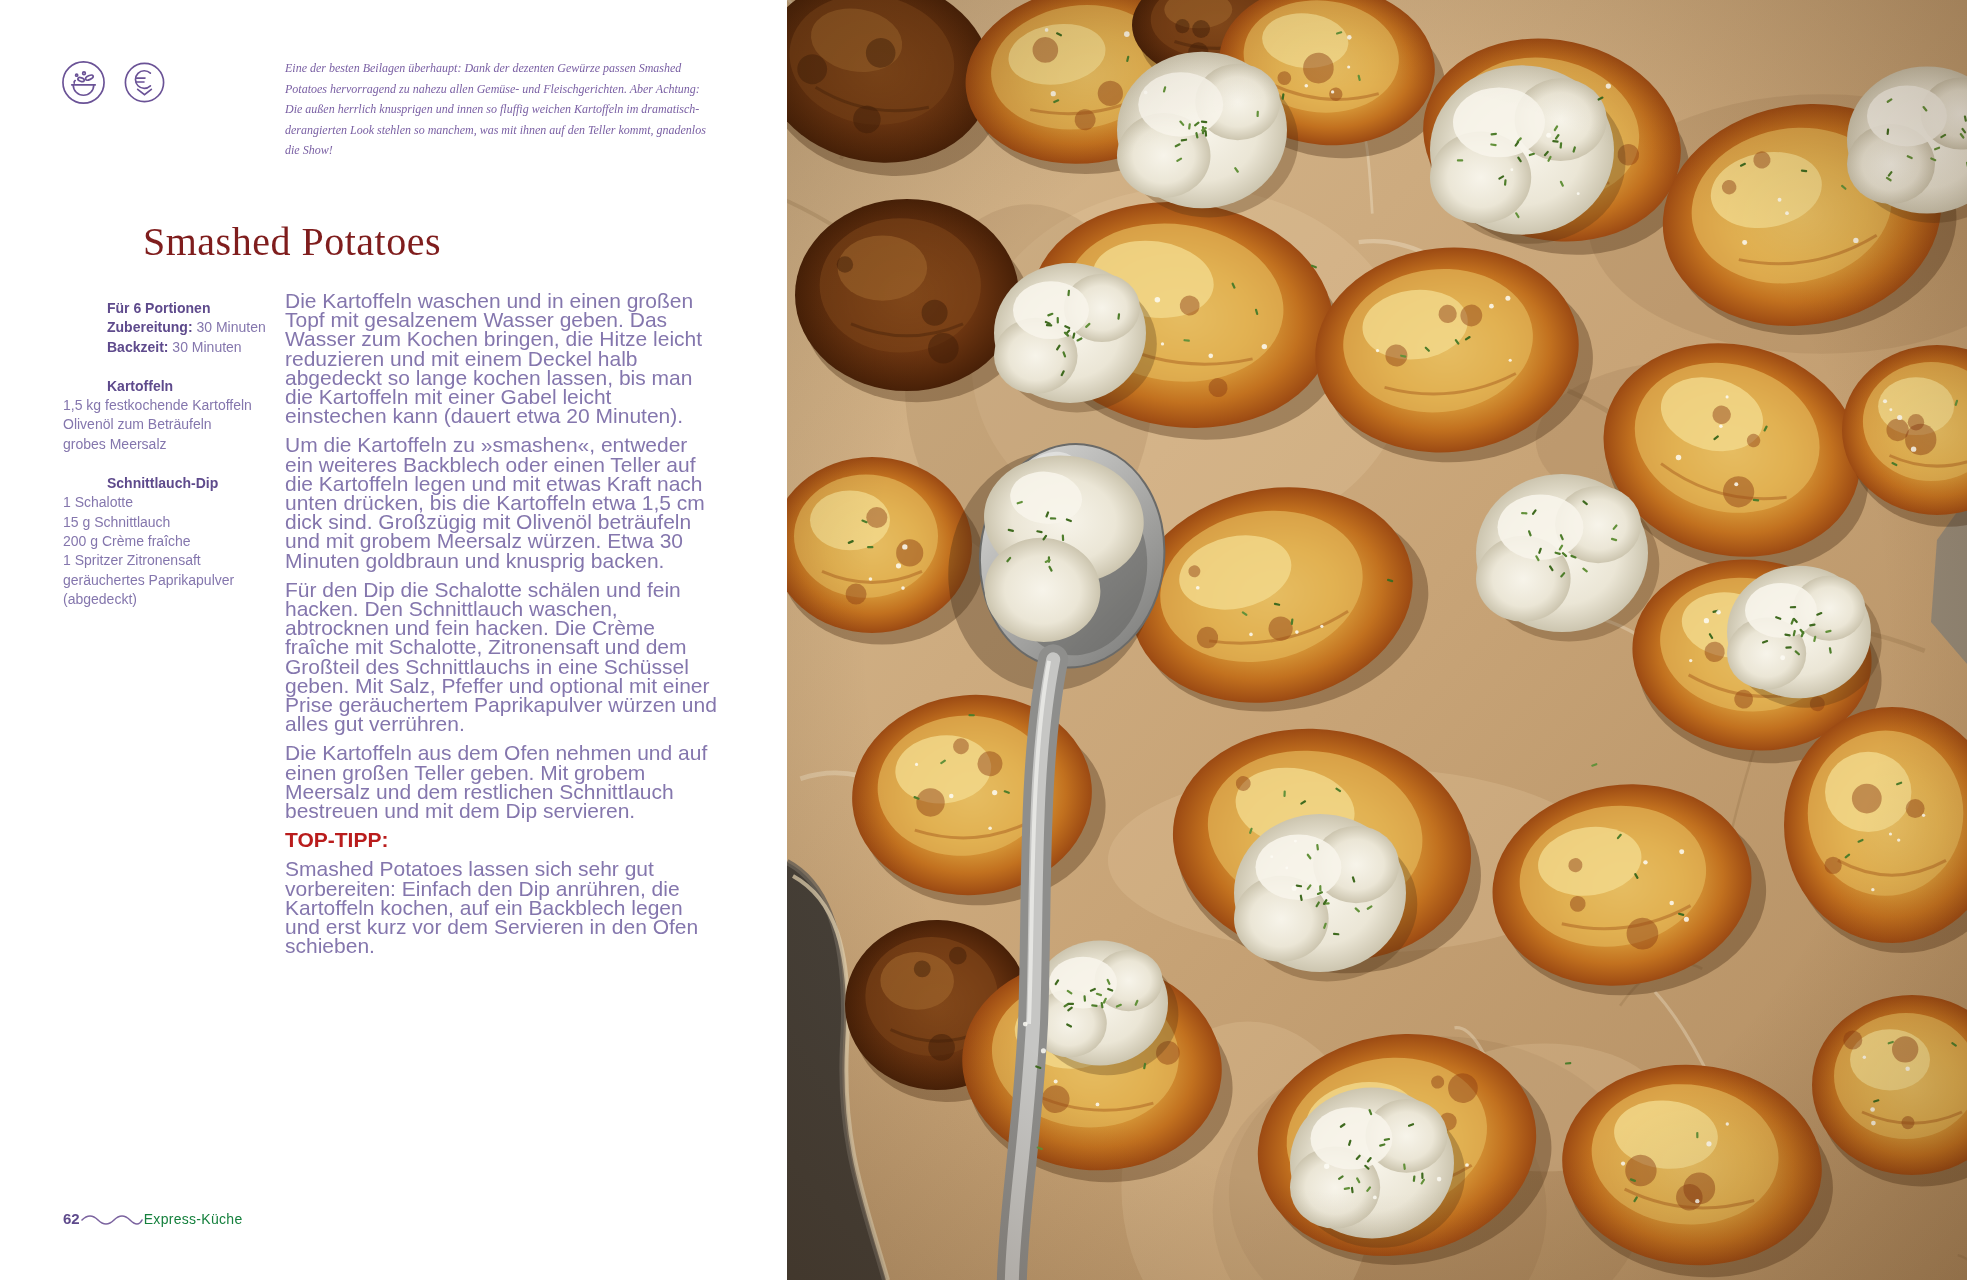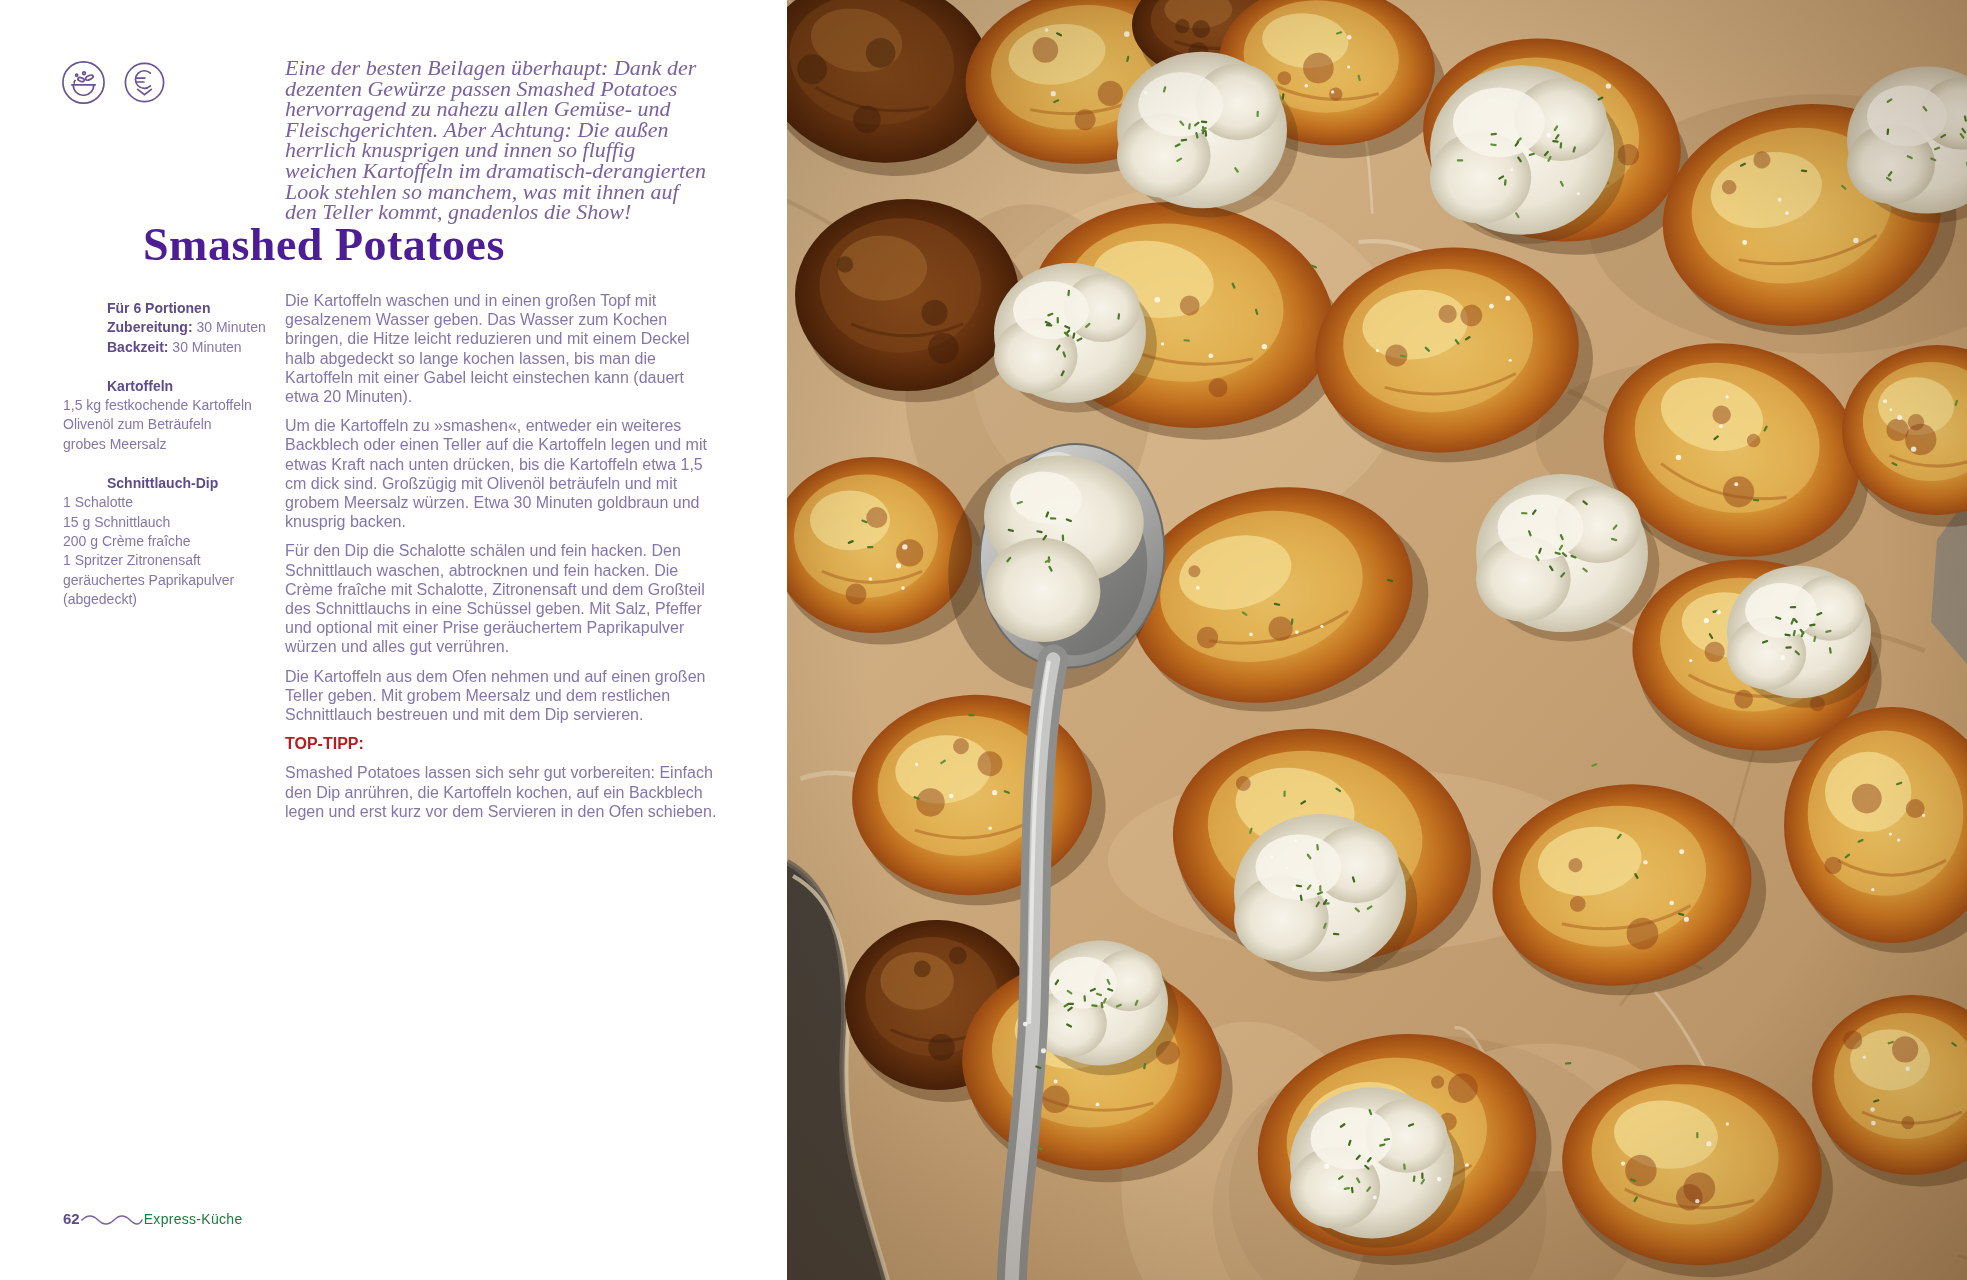"Eine der besten Beilagen überhaupt:" .intro { font-size: 22px -> 12px }
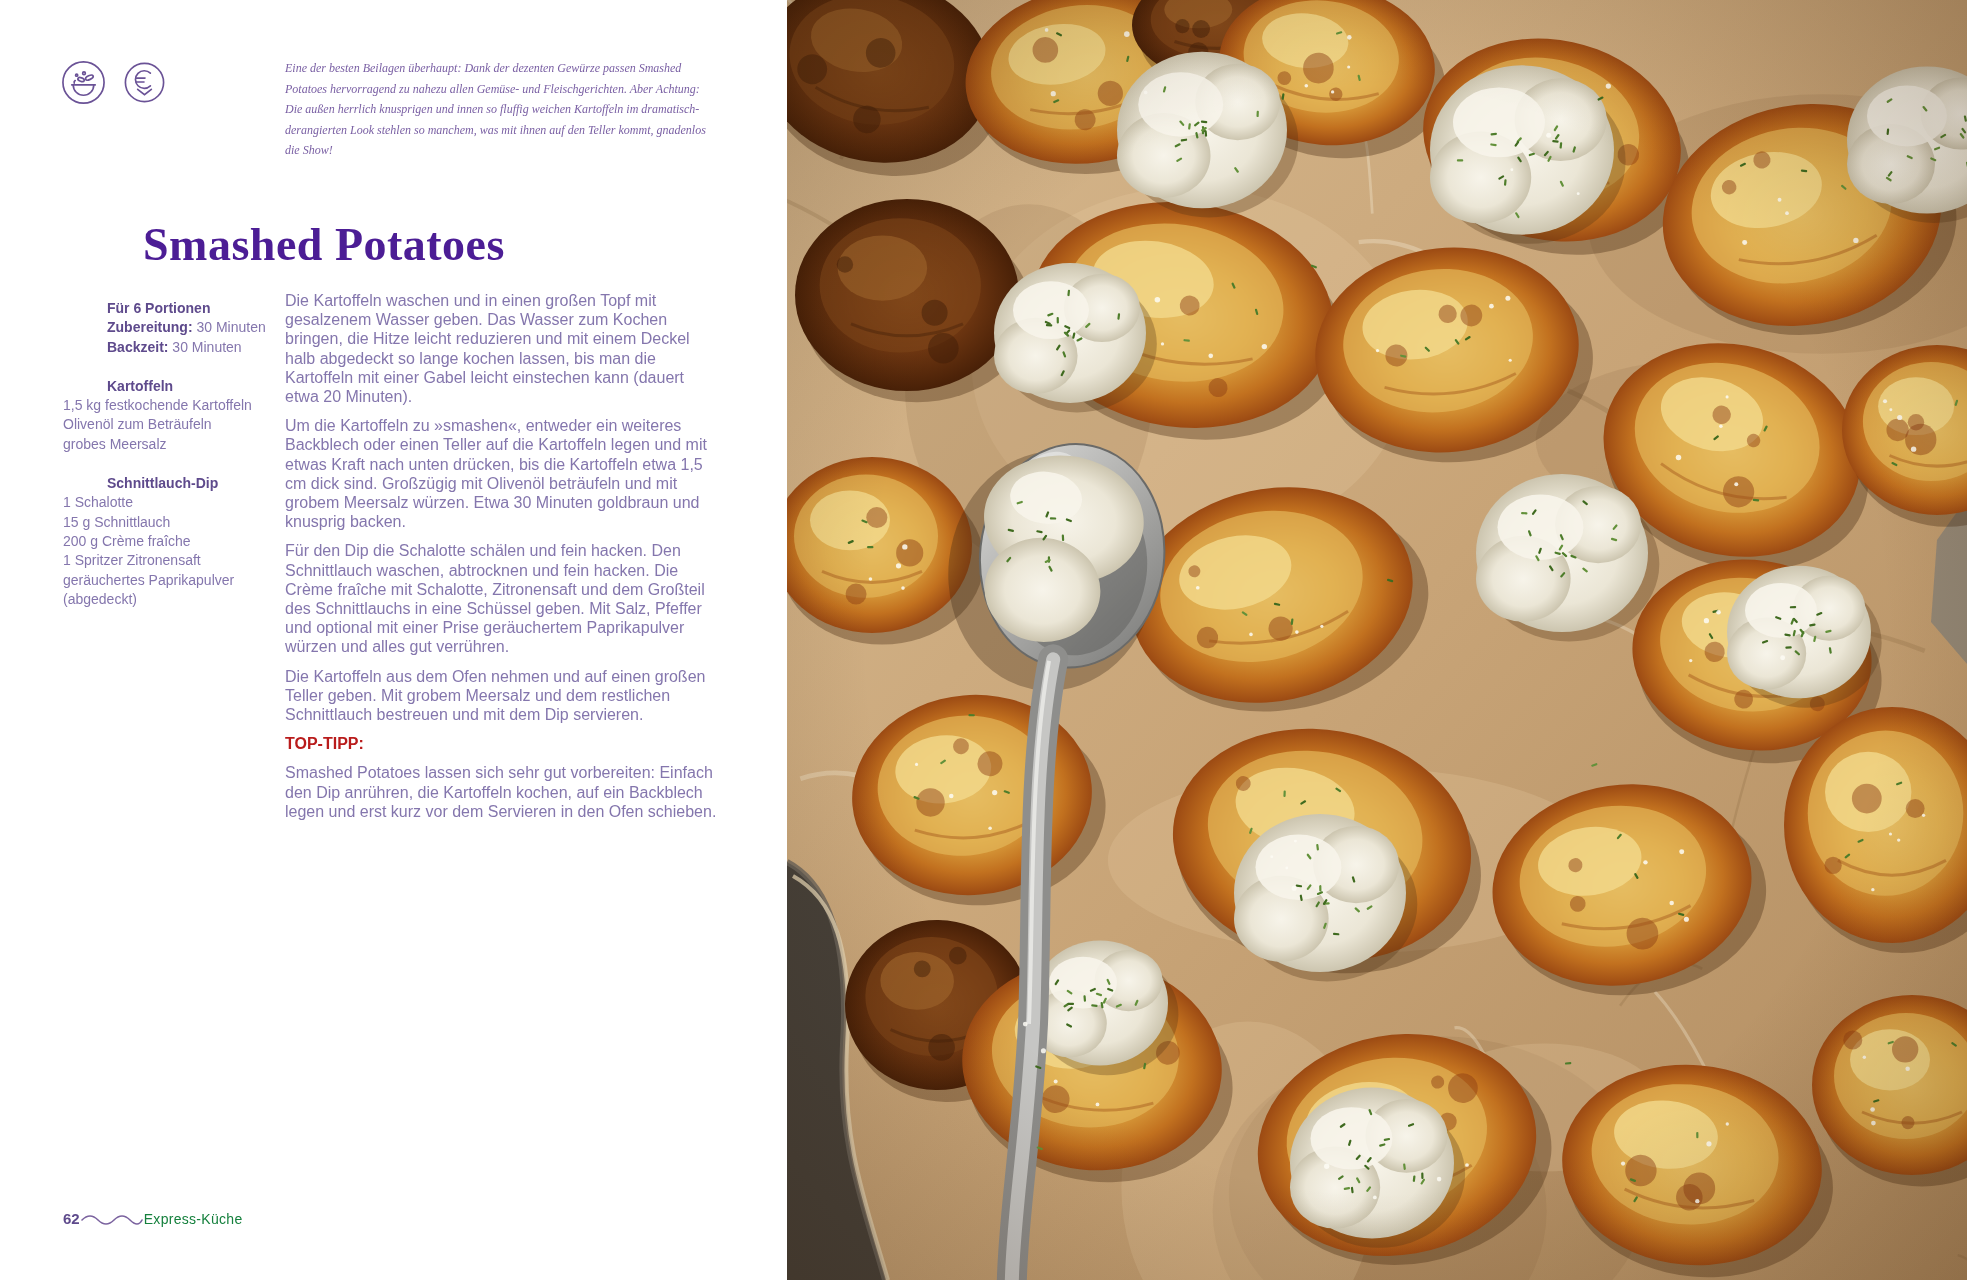"Smashed Potatoes" .title { color: #4c1d95 -> #7f1d1d; font-size: 46px -> 40px; font-weight: 700 -> 400 }
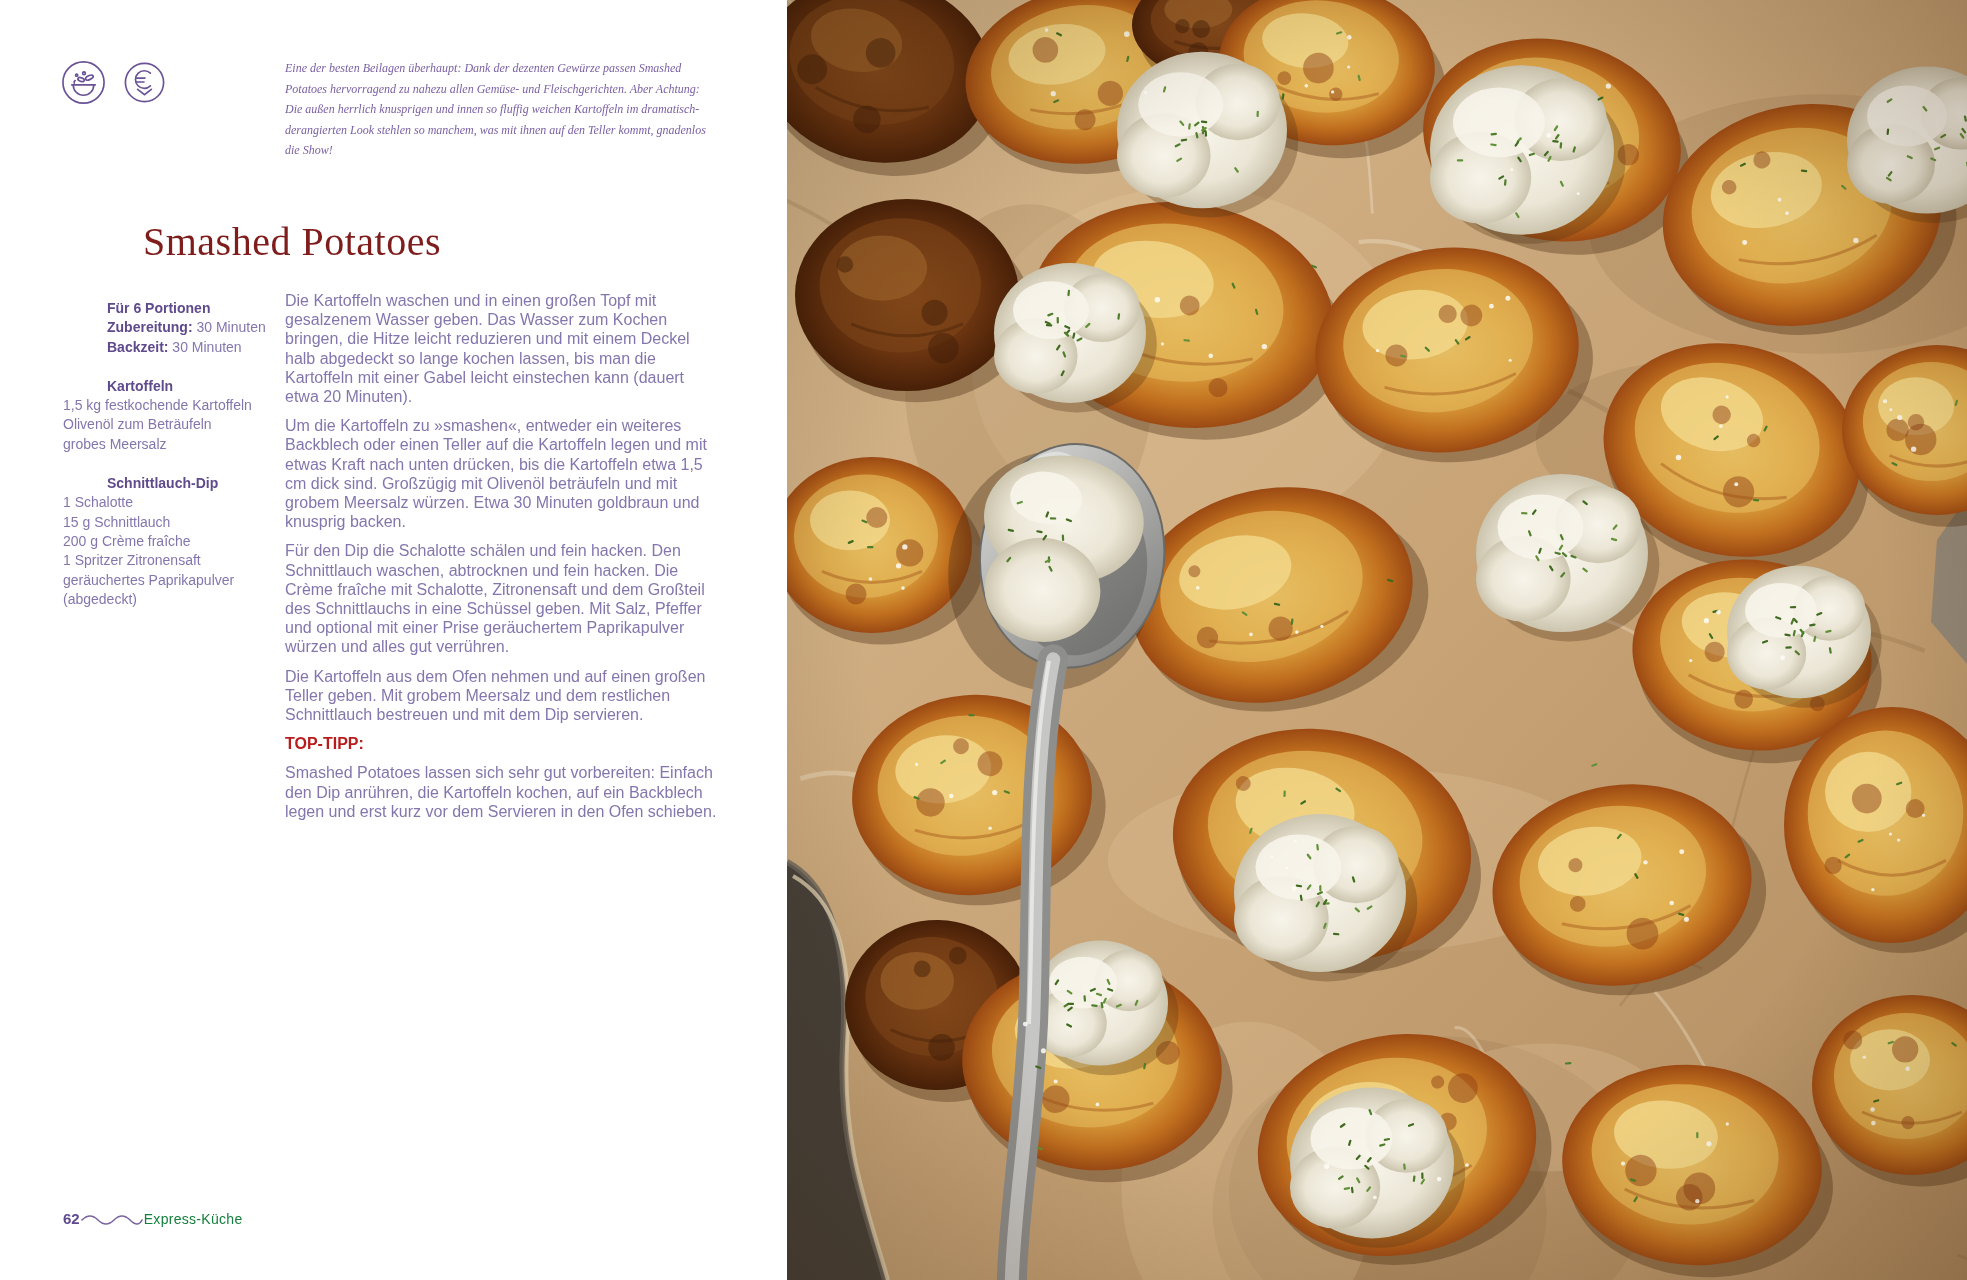"Die Kartoffeln waschen und in" .method-col { font-size: 16px -> 21px }
